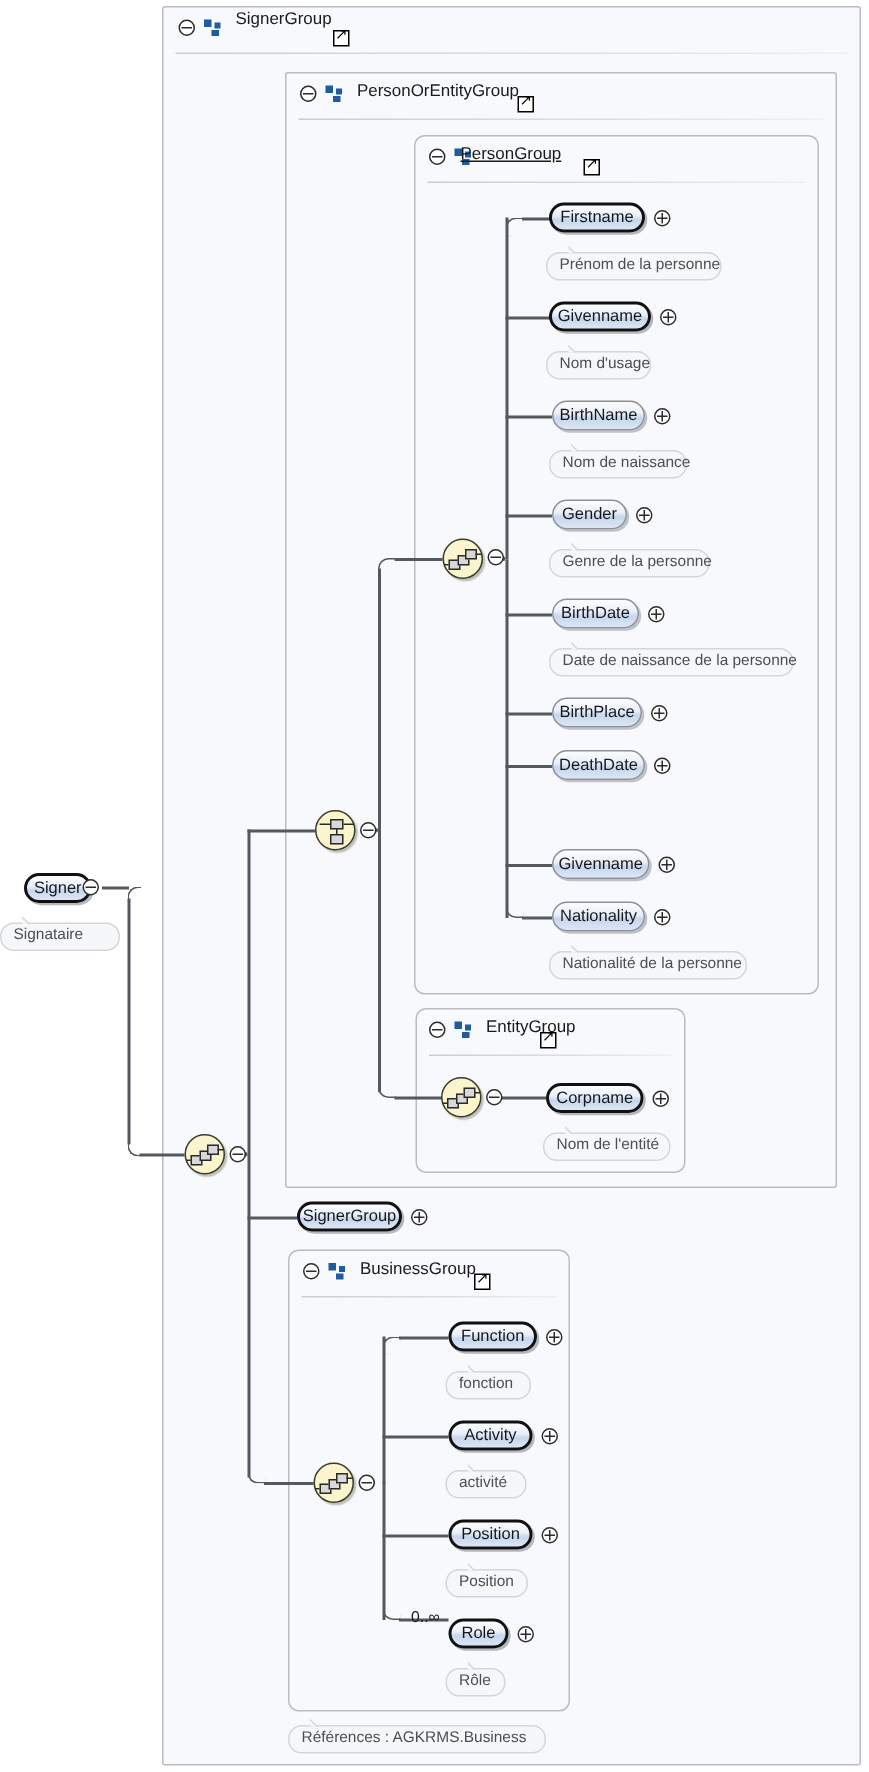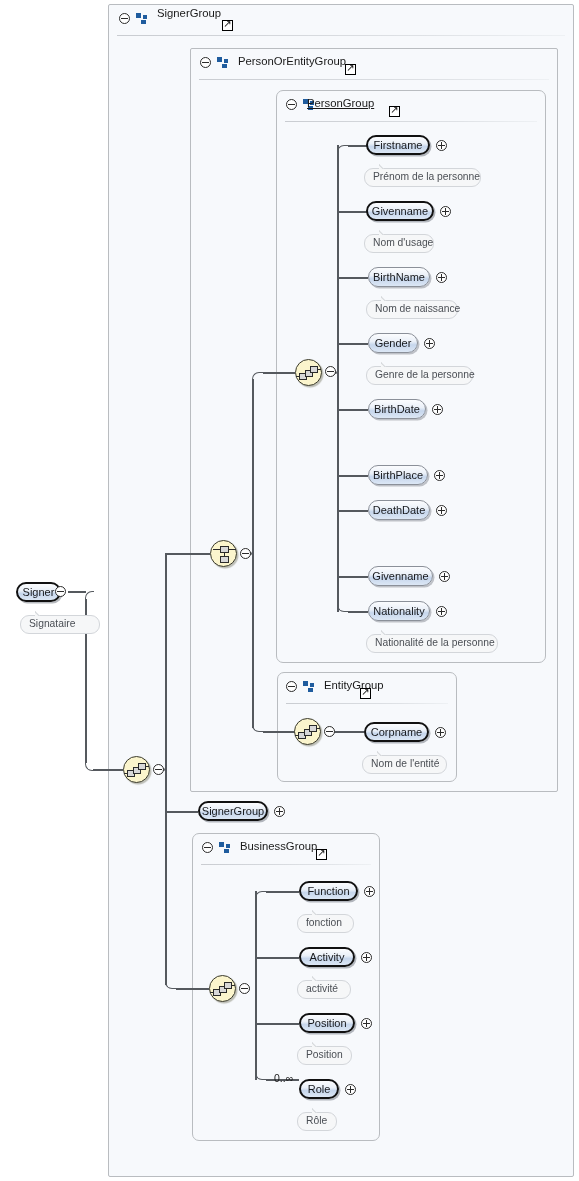"Date de naissance de la" div.ann { html: none -> <div> <div></div> <span>Date de naissance de la personne</span> </div> }
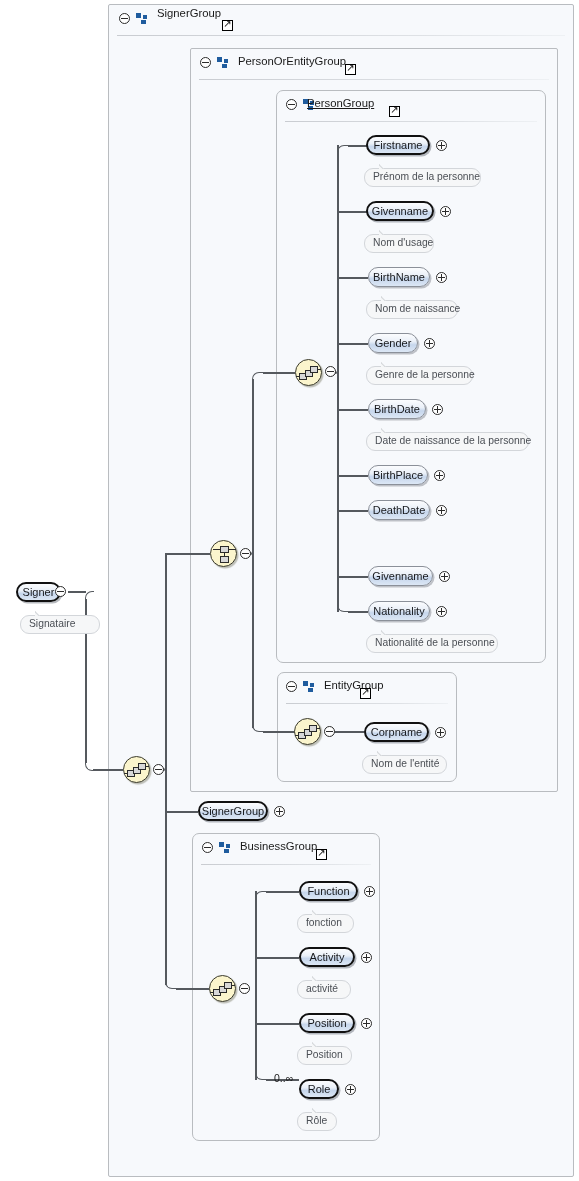"Signataire" div.ann { margin-left: 20px -> none }
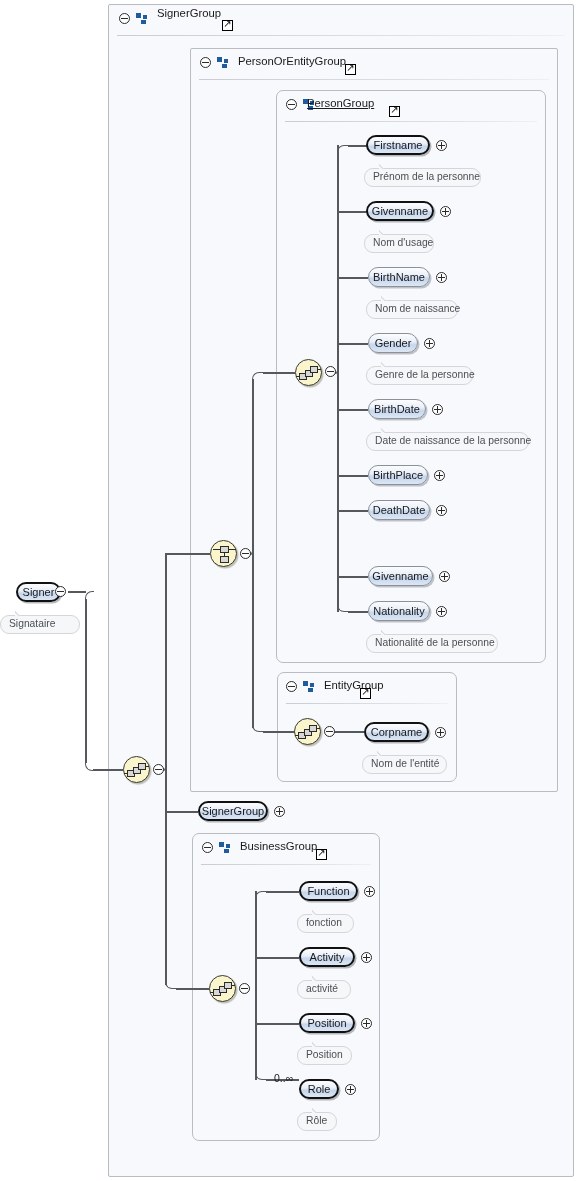"Références : AGKRMS.Business" div.ann { html: none -> <div> <div></div> <span>Références : AGKRMS.Business</span> </div> }
